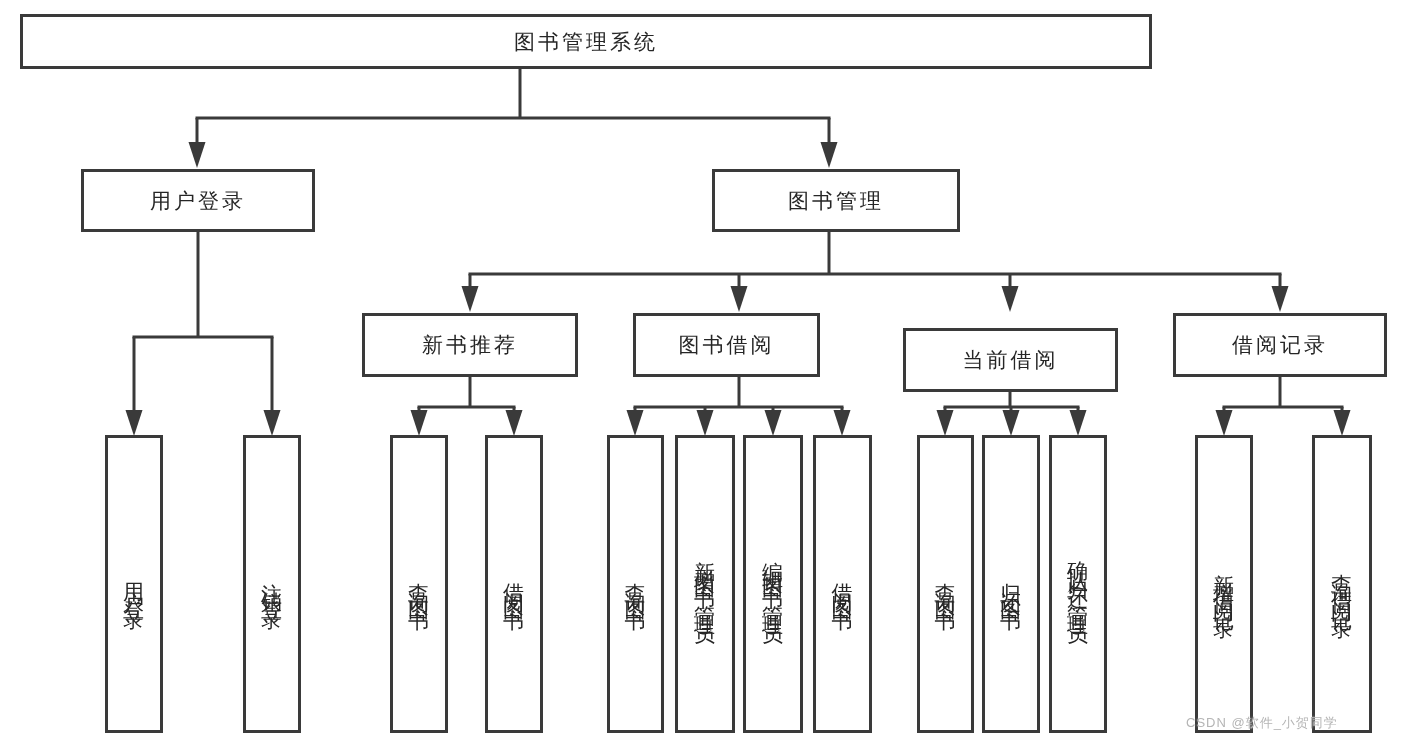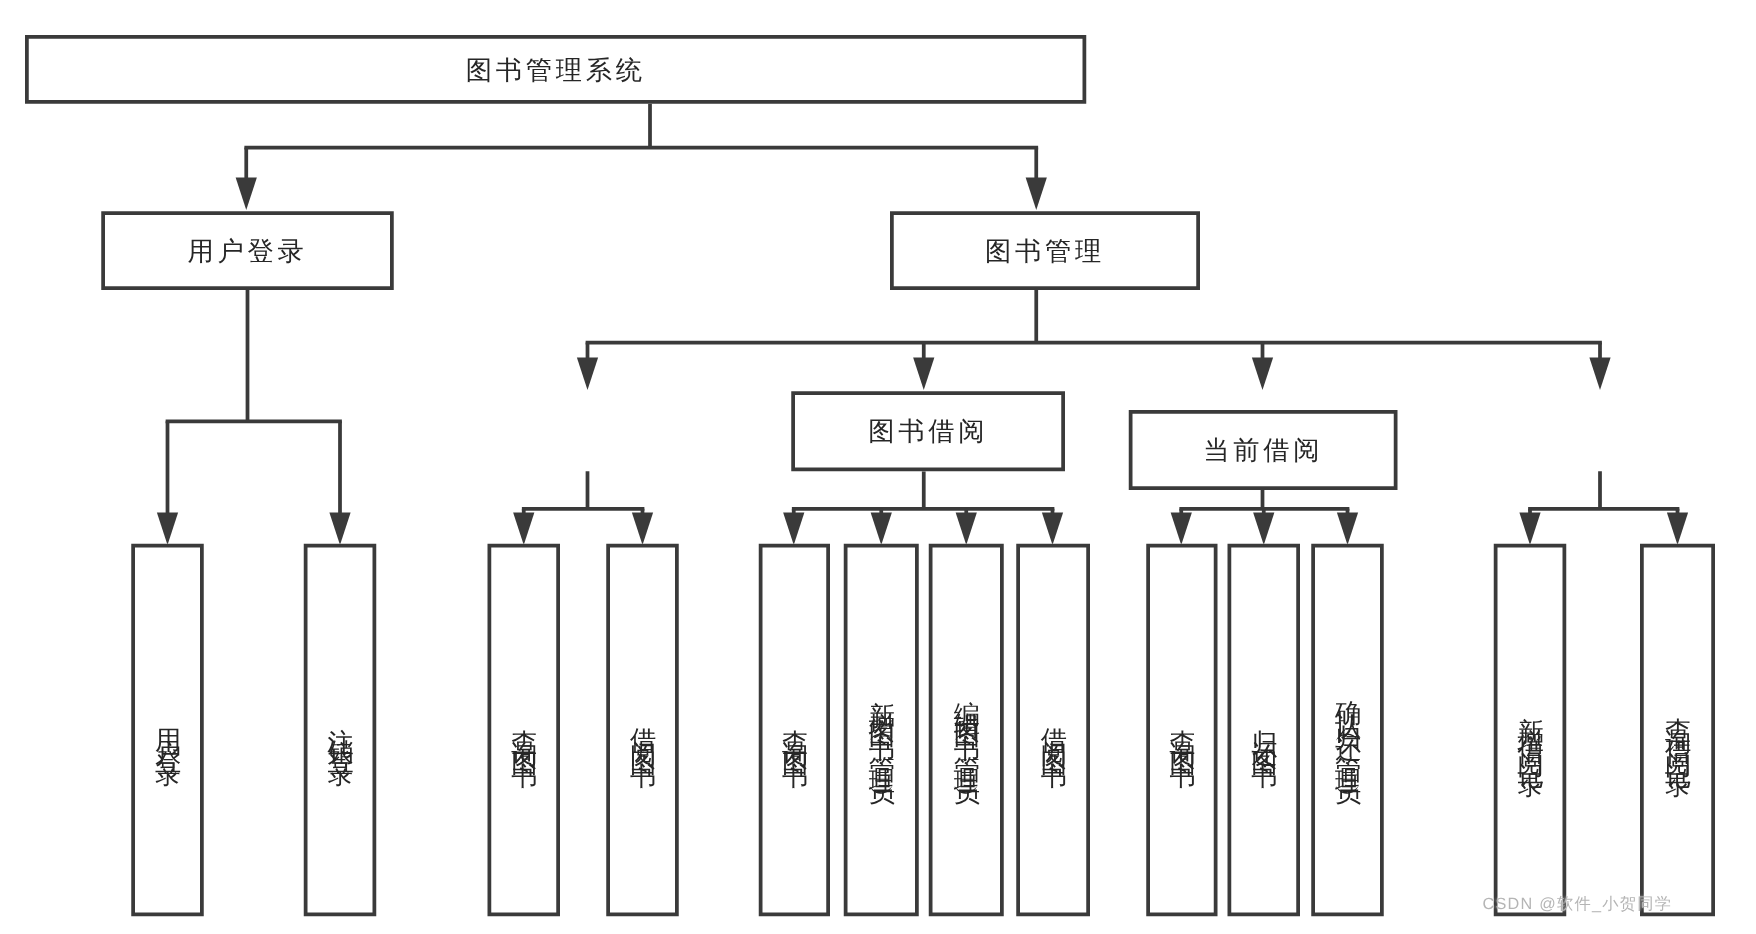"图书管理系统" div.node { top: 28px -> 14px; width: 849px -> 1132px }
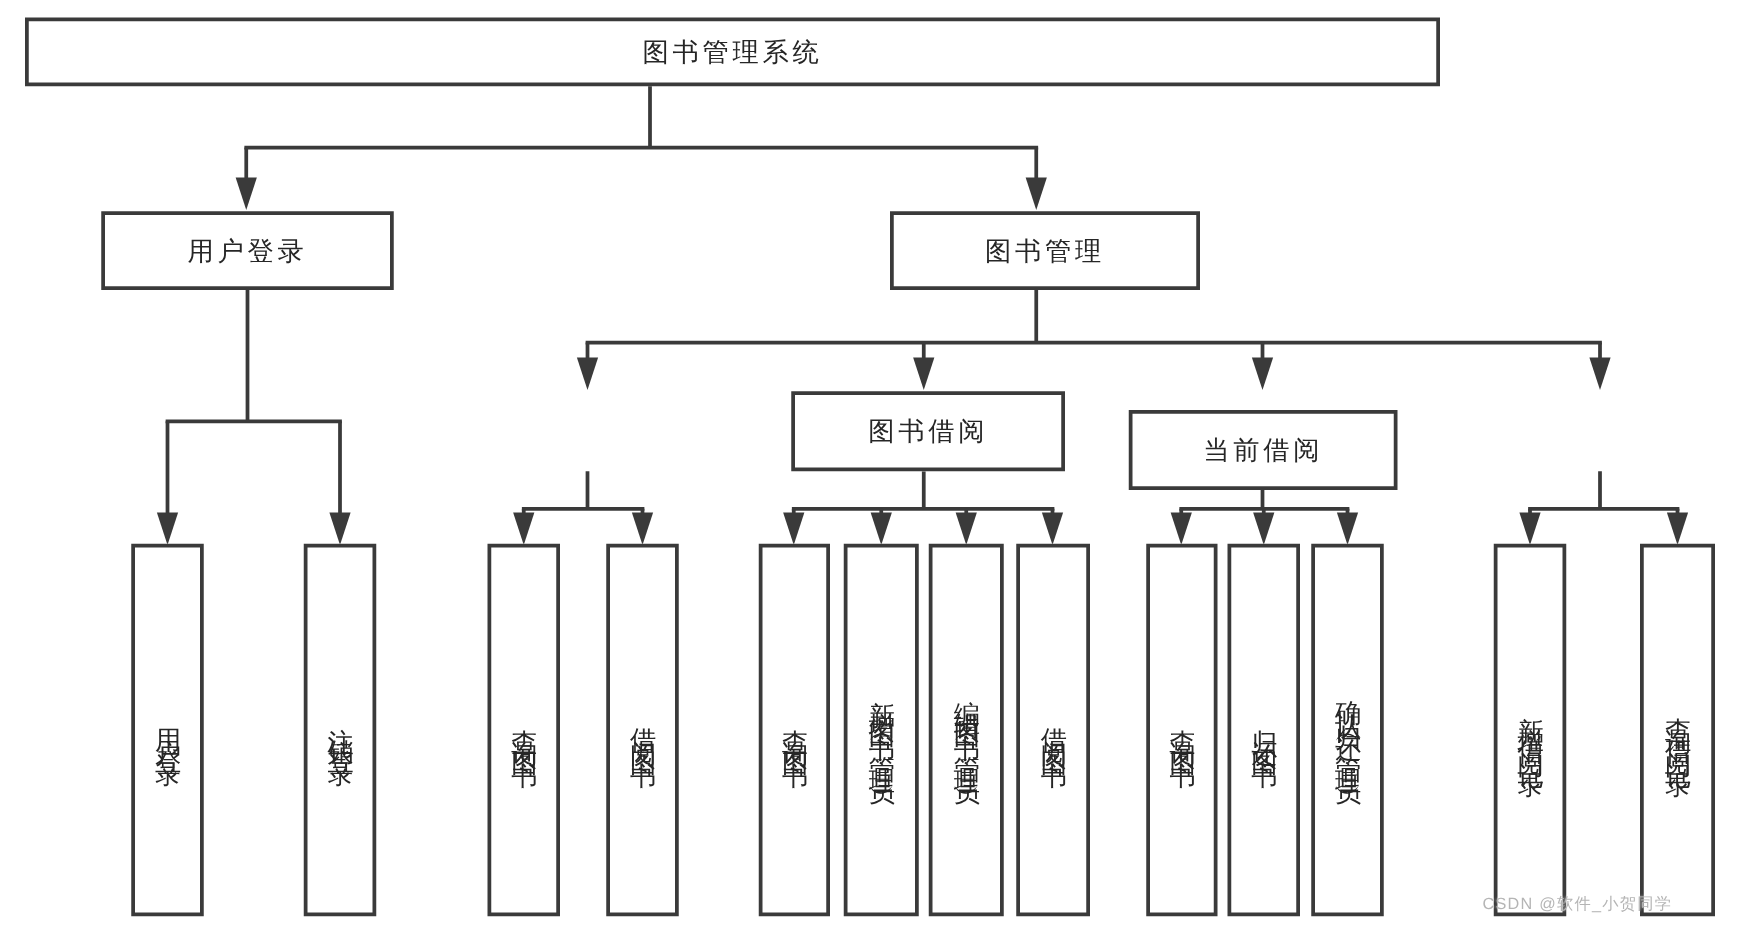"新书推荐" div.node { html: none -> <div>新书推荐</div> }
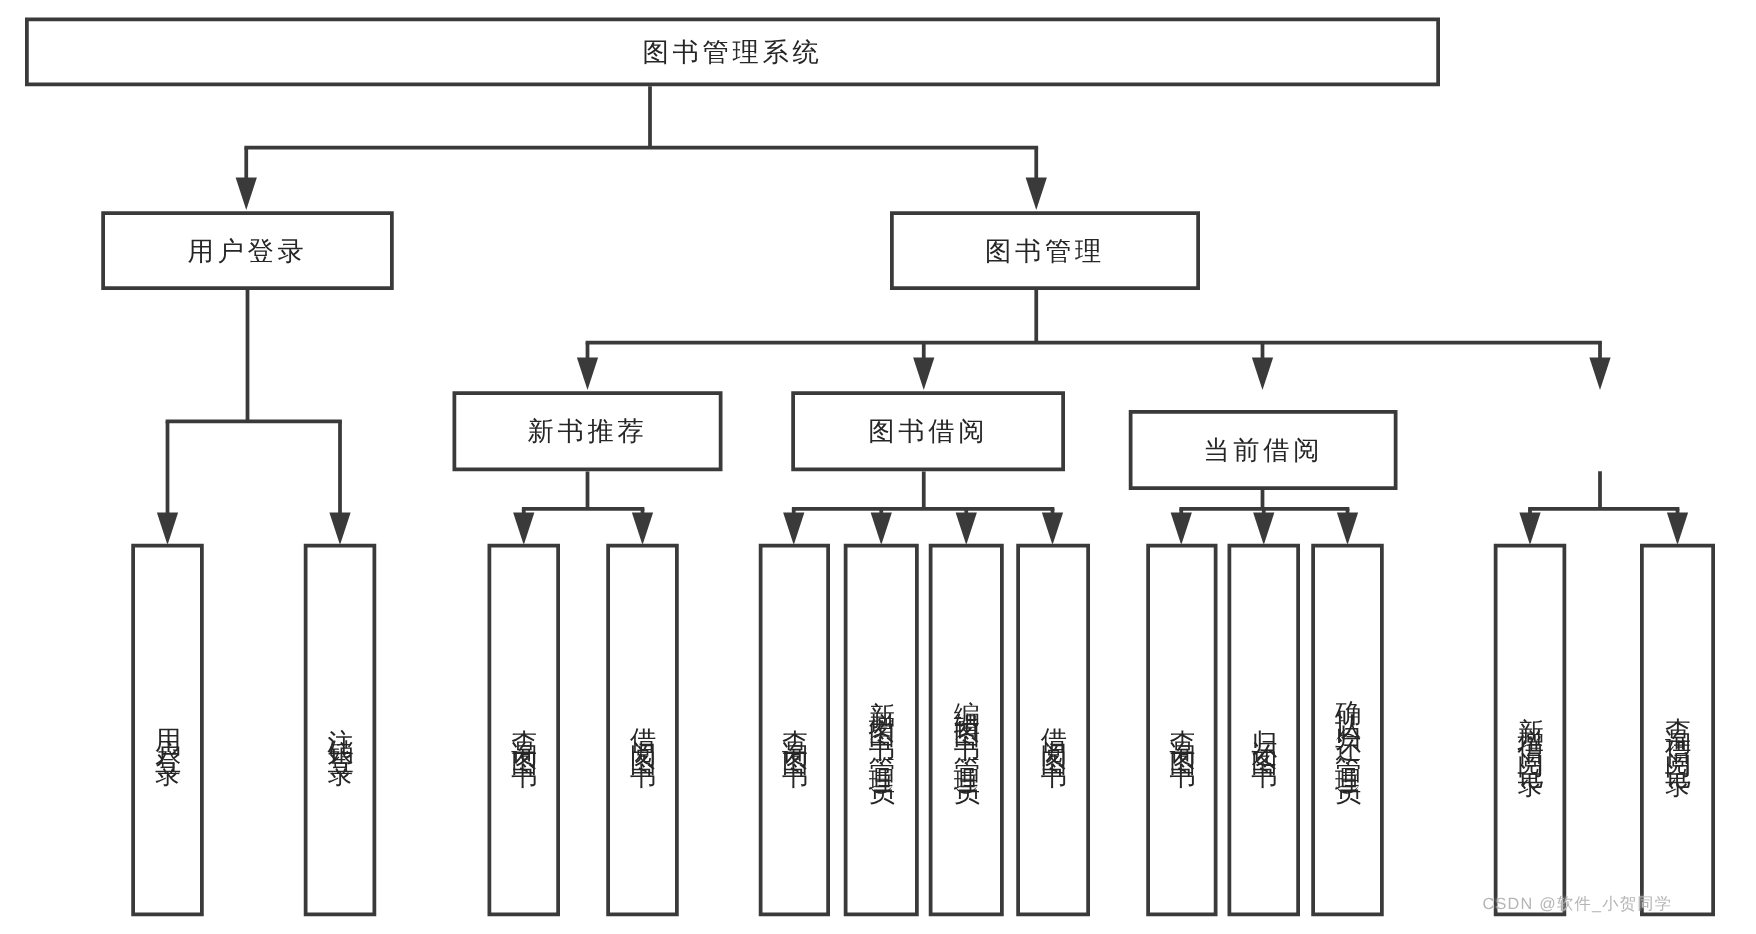"图书借阅" div.node { width: 219px -> 187px }
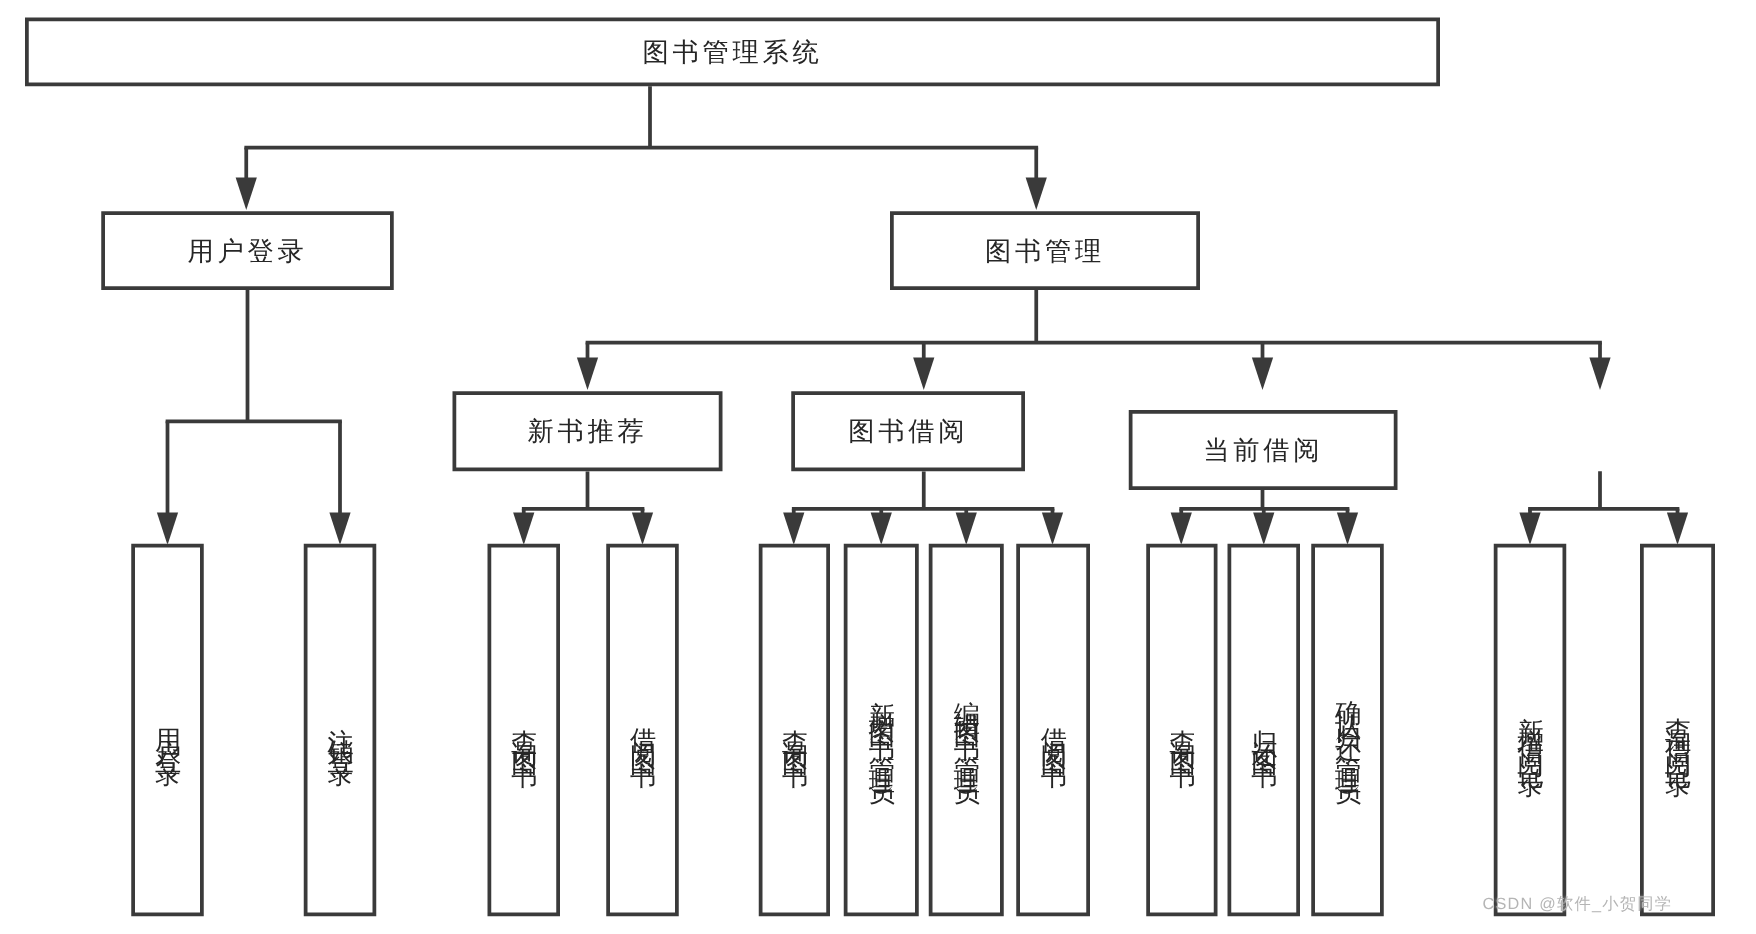"借阅记录" div.node { html: none -> <div>借阅记录</div> }
